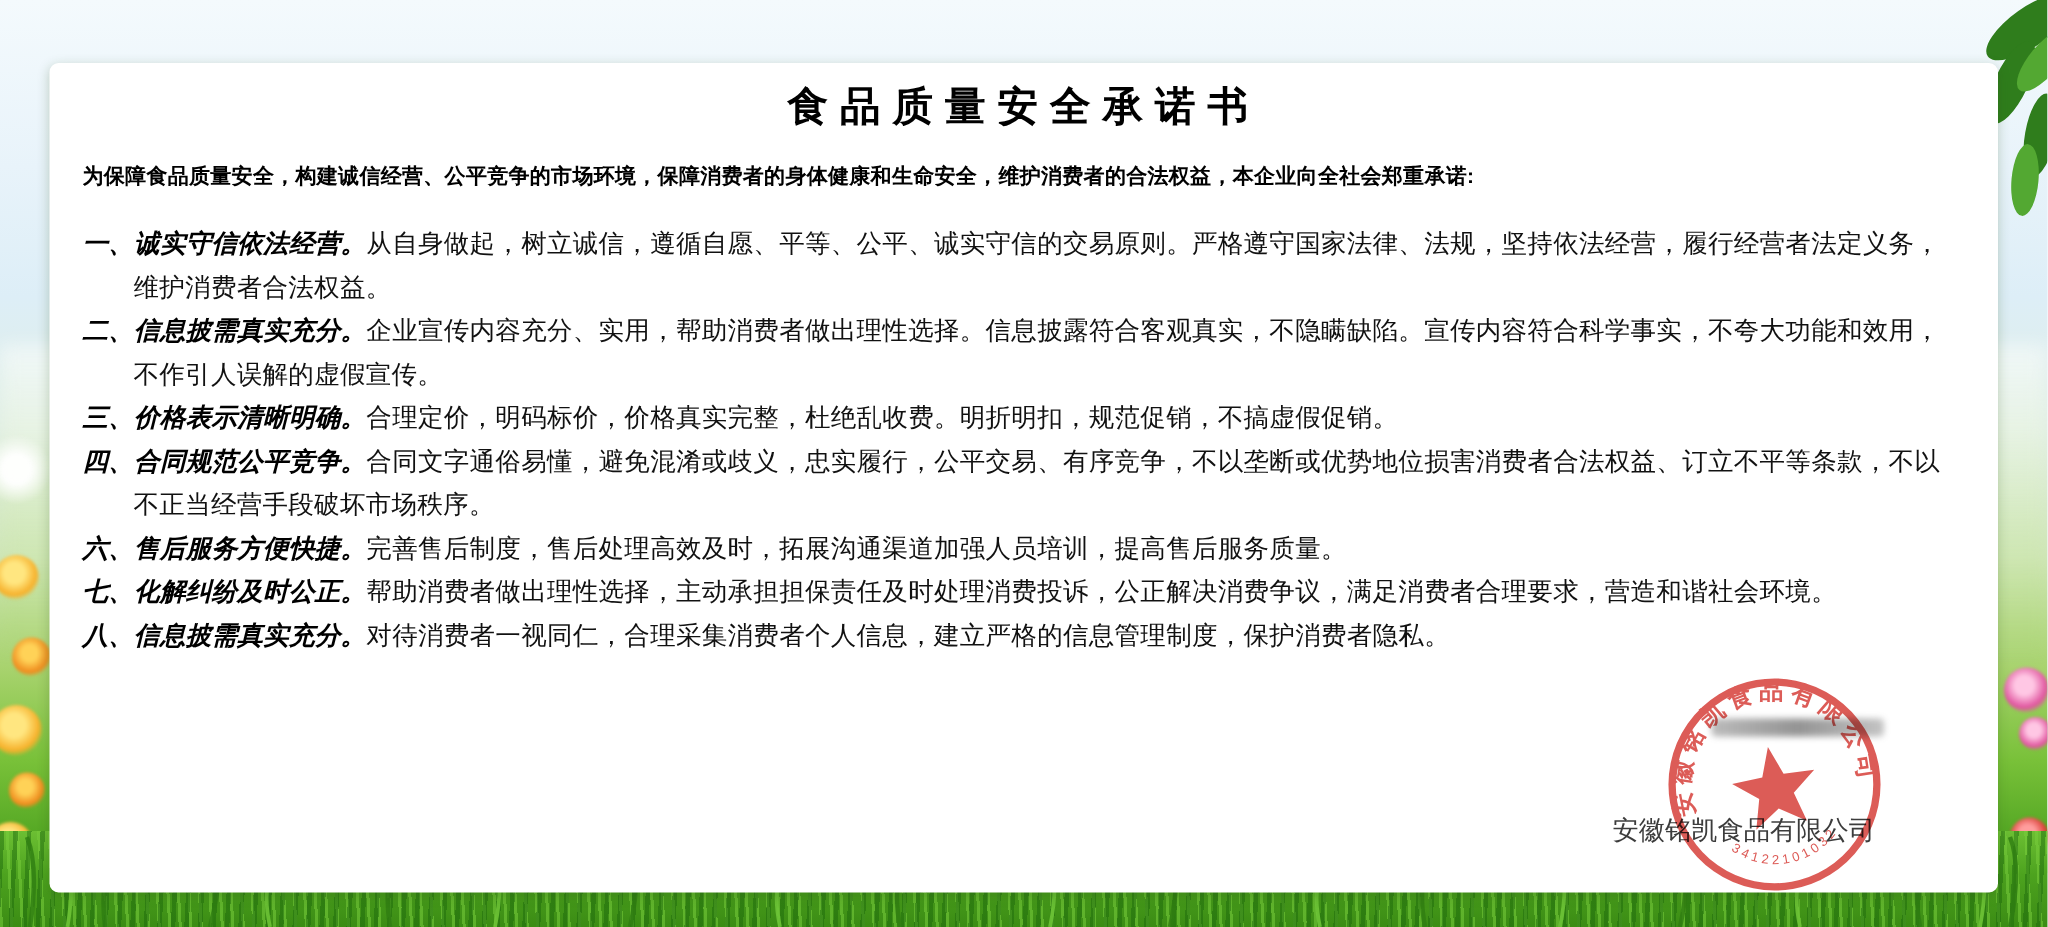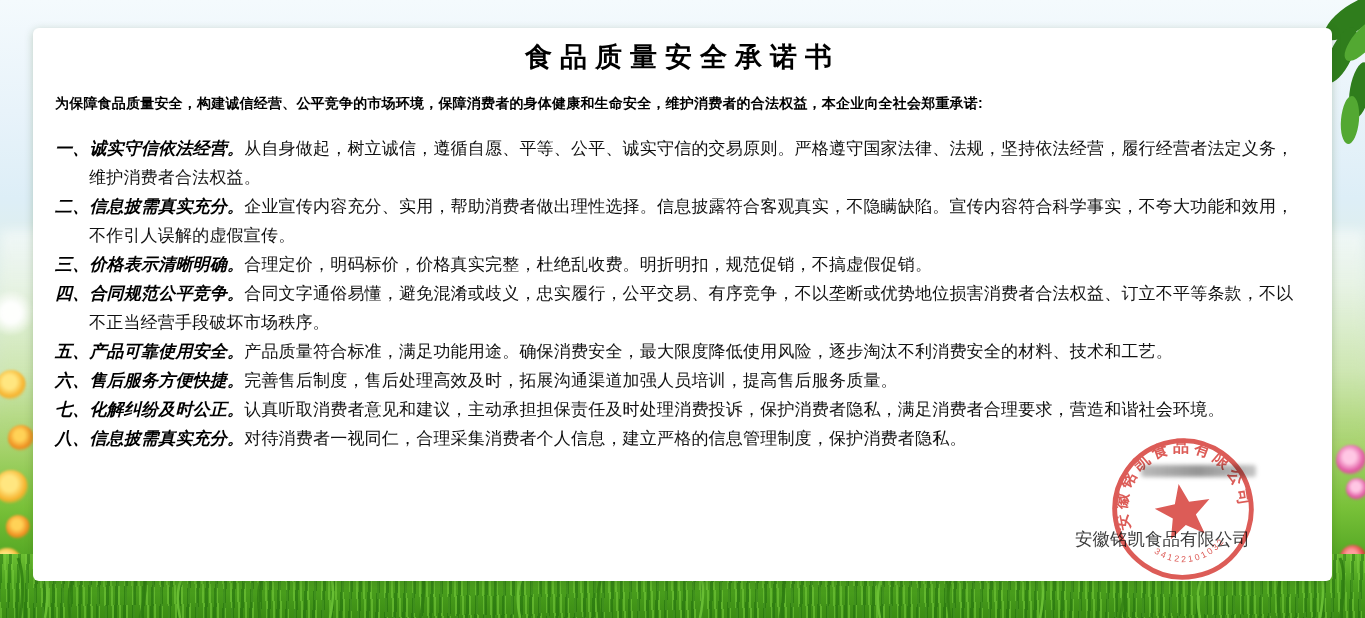"食品质量安全承诺书" .card { top: 28px -> 42px }
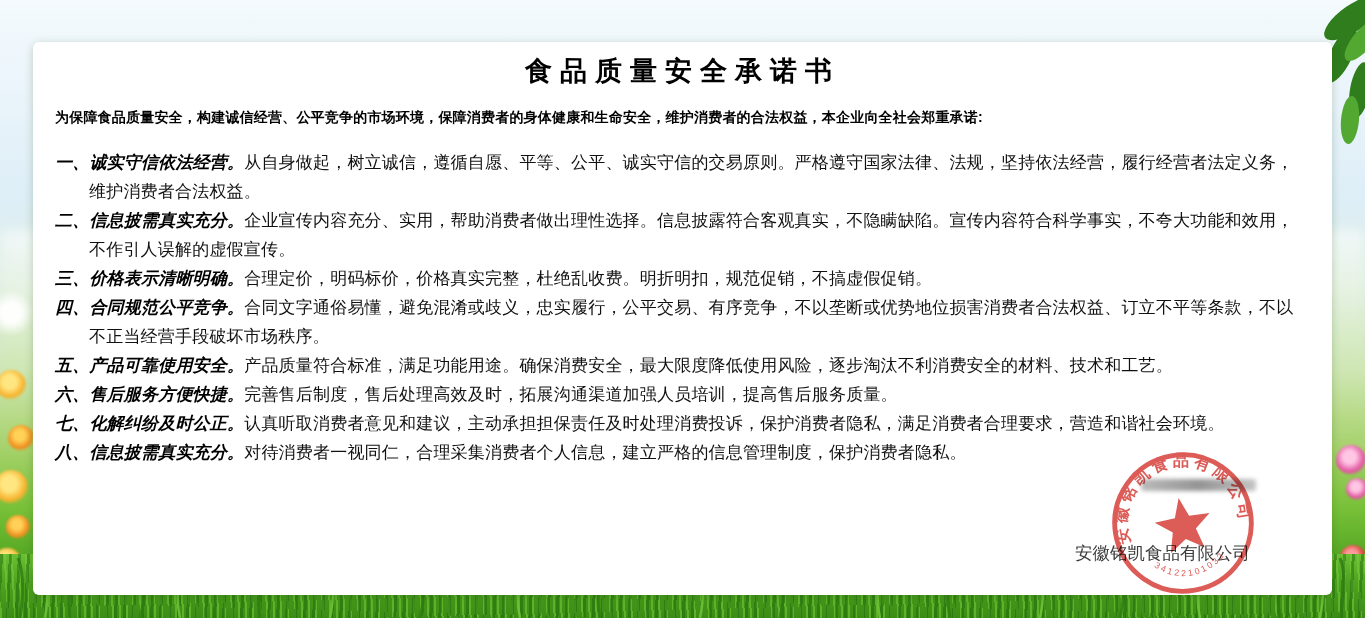"五、产品可靠使用安全。产品质量符合标准，满足功能用途。确保消费安全，最大限度降低" div.item { html: <div><span><span>五、</span><span>产品可靠使用安全。</span></span><span>产品质量符合标准，满足功能用途。确保消费安全，最大限度降低使用风险，逐步淘汰不利消费安全的材料、技术和工艺。</span></div> -> none }
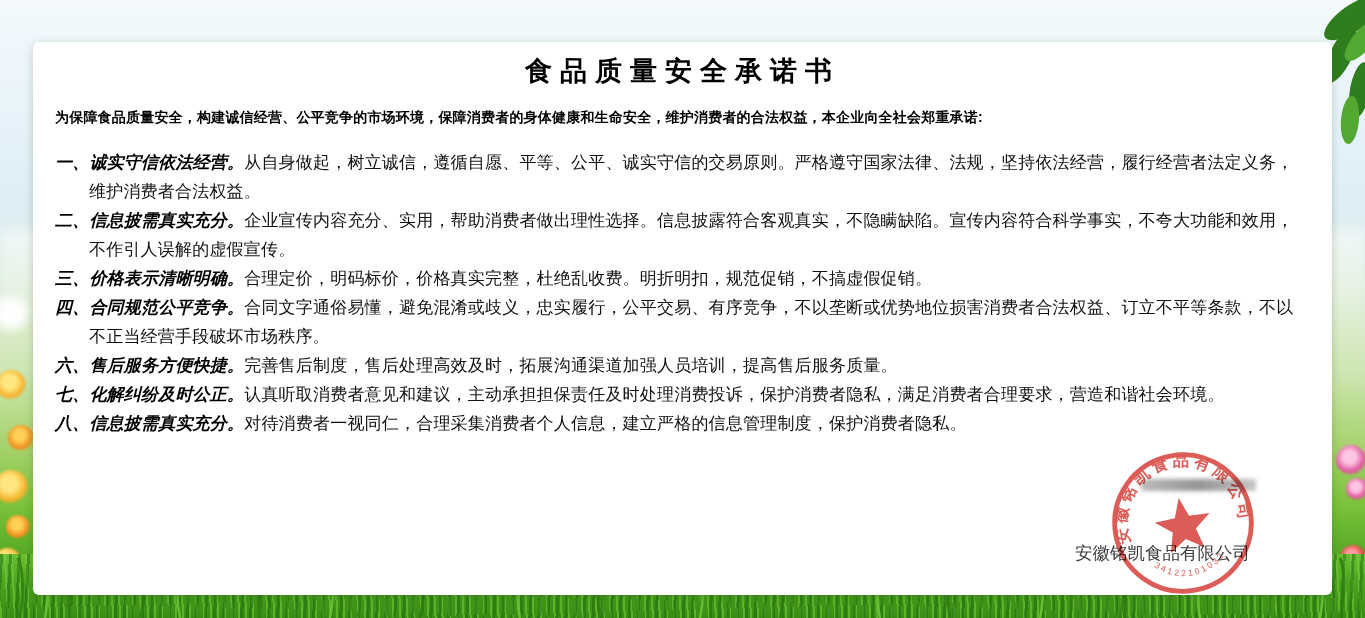"认真听取消费者意见和建议，主动承担担保责任及时处理消费投诉，保护消费者隐私，满足" span.item-body { text: 认真听取消费者意见和建议，主动承担担保责任及时处理消费投诉，保护消费者隐私 -> 帮助消费者做出理性选择，主动承担担保责任及时处理消费投诉，公正解决消费争议 }
